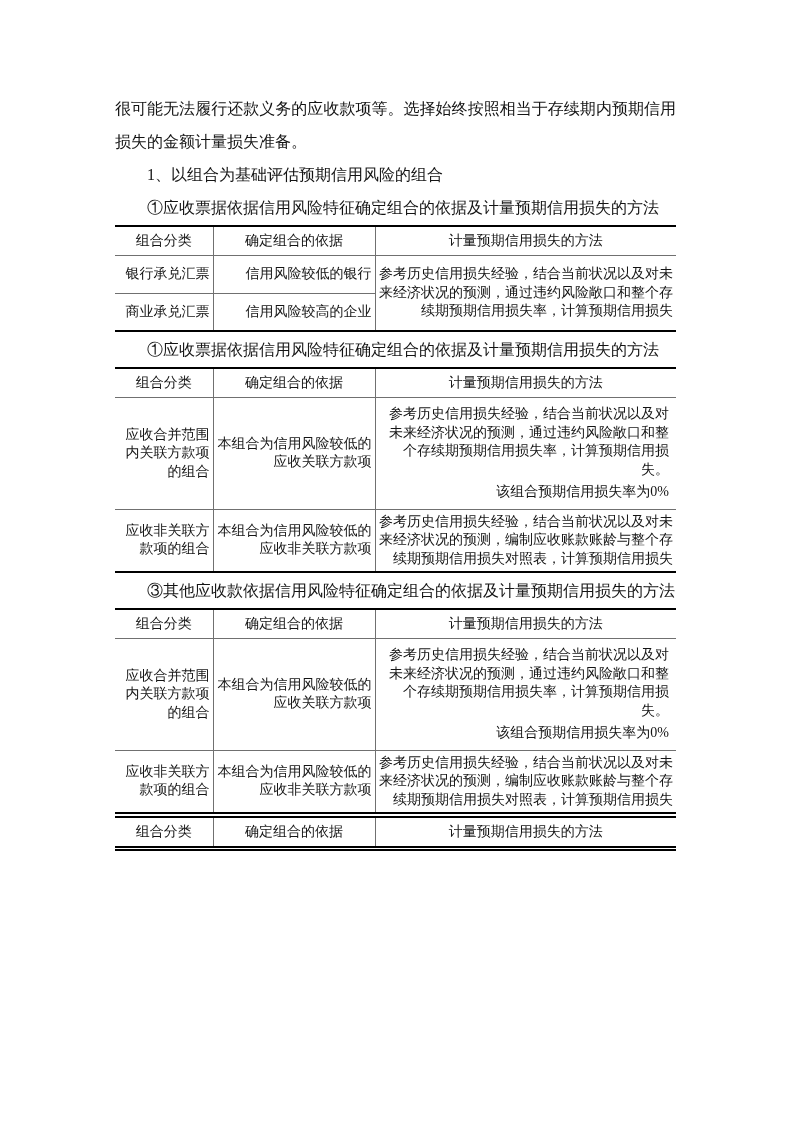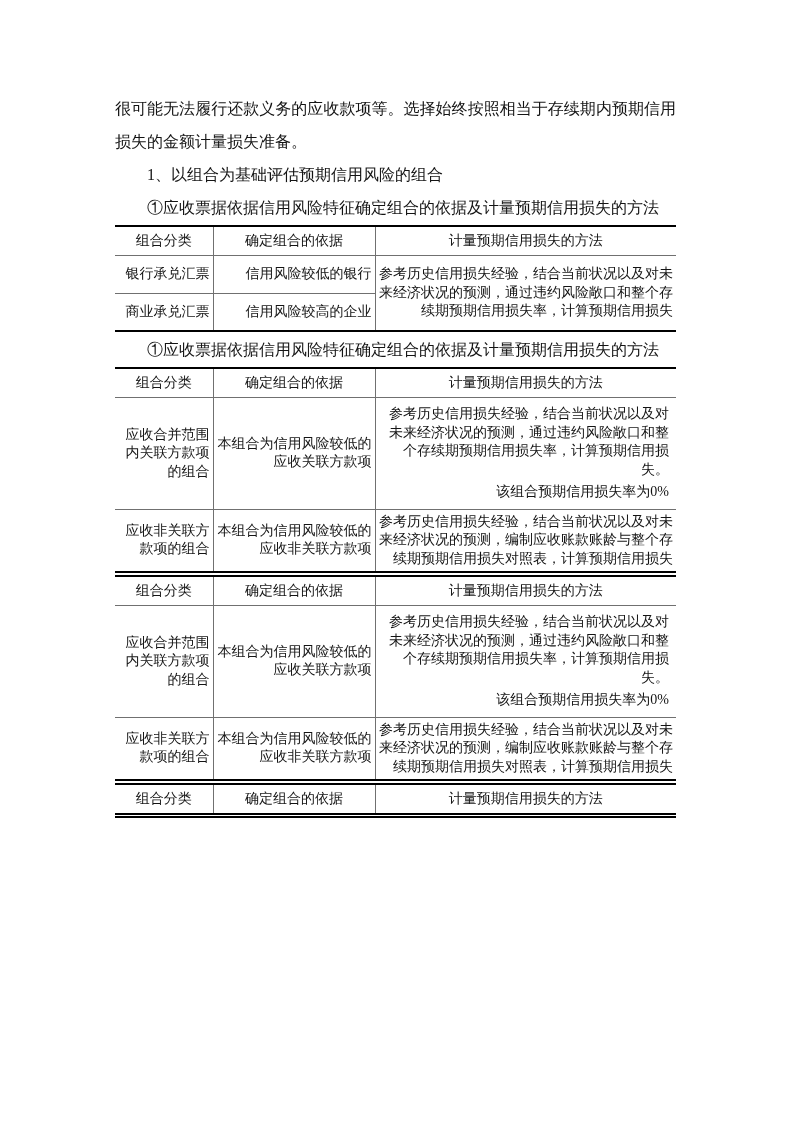"③其他应收款依据信用风险特征确定组合的依据及计量预期信用损失的方法" p.sub-heading { html: none -> <p>③其他应收款依据信用风险特征确定组合的依据及计量预期信用损失的方法</p> }
